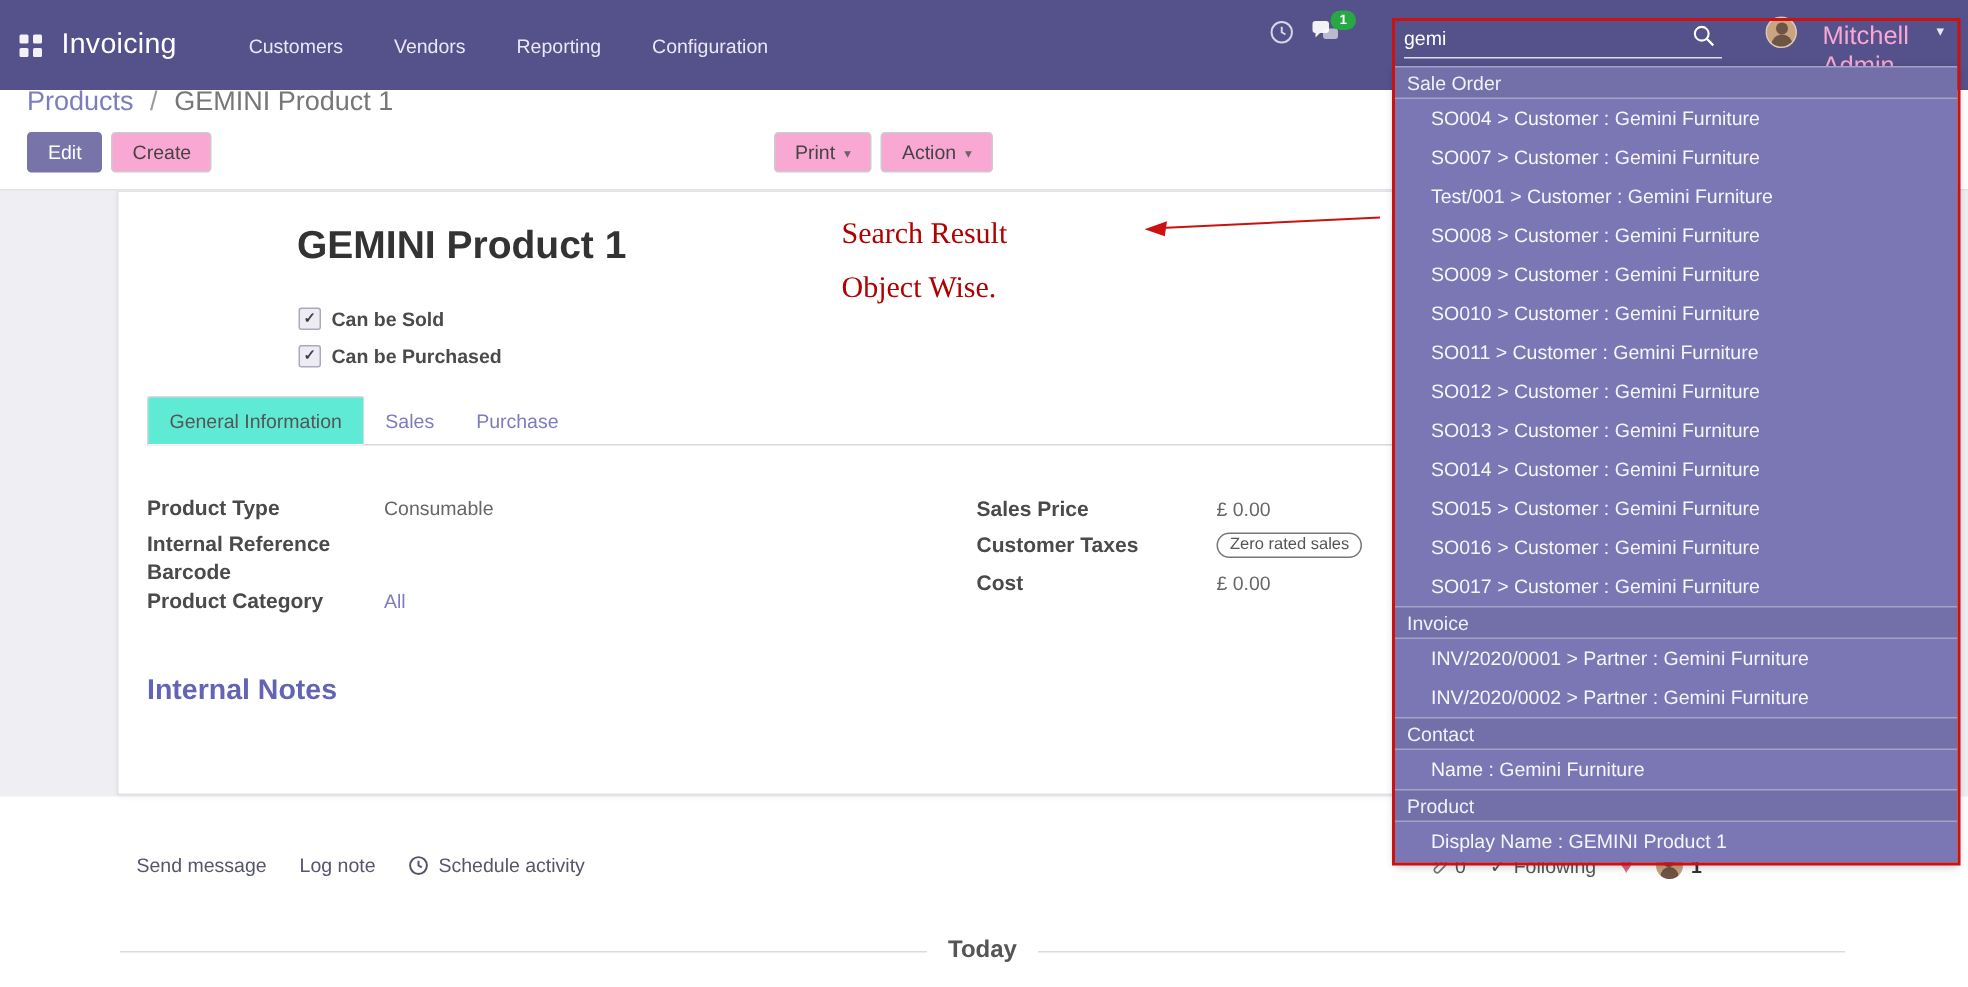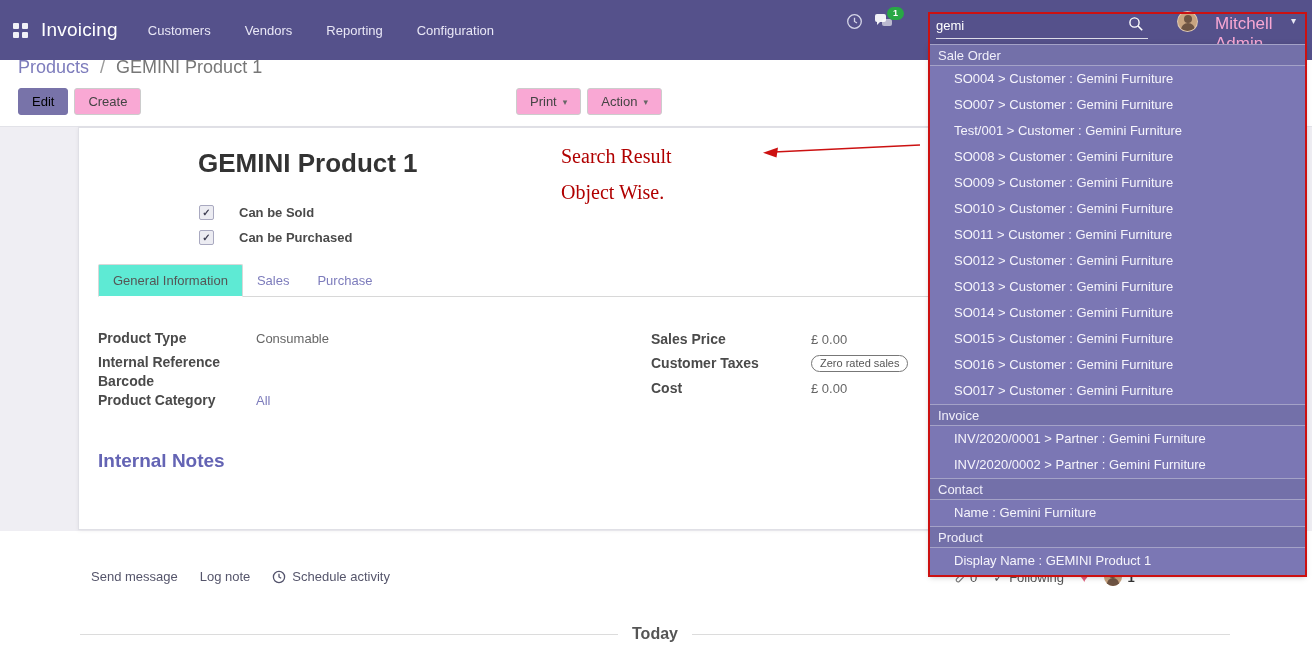"Customers" .menus { margin-left: 30px -> 48px }
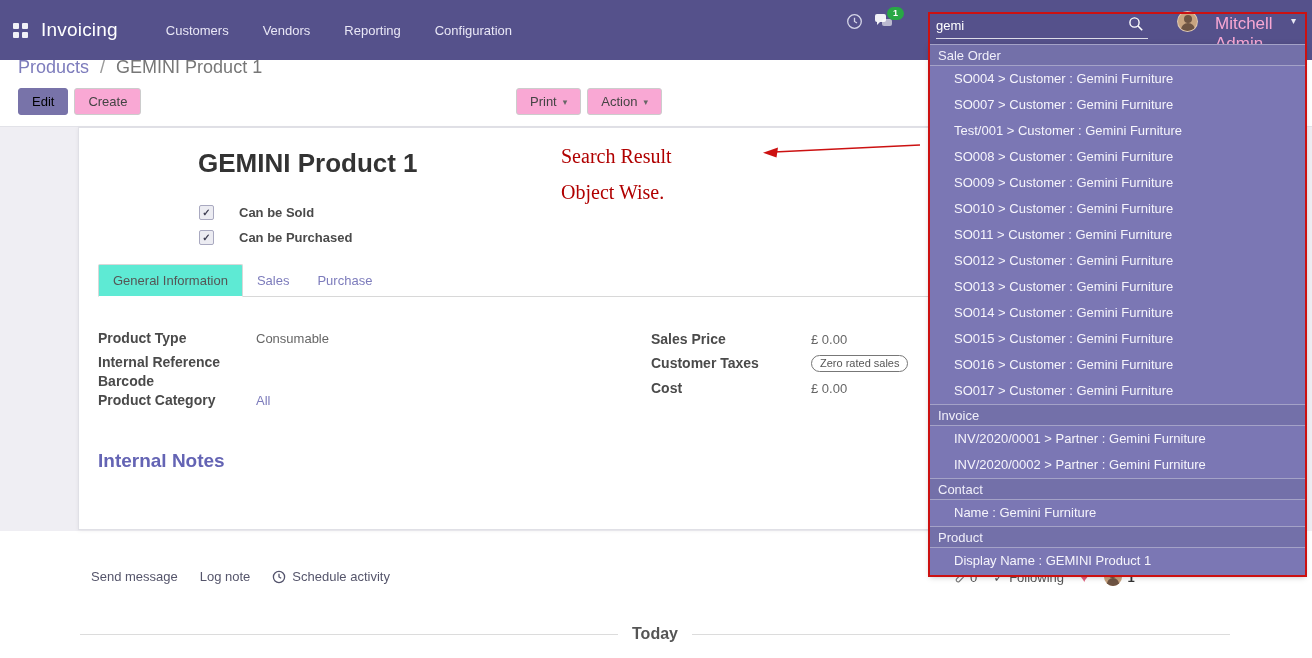"Edit" .btn.primary { color: #000000 -> #ffffff }
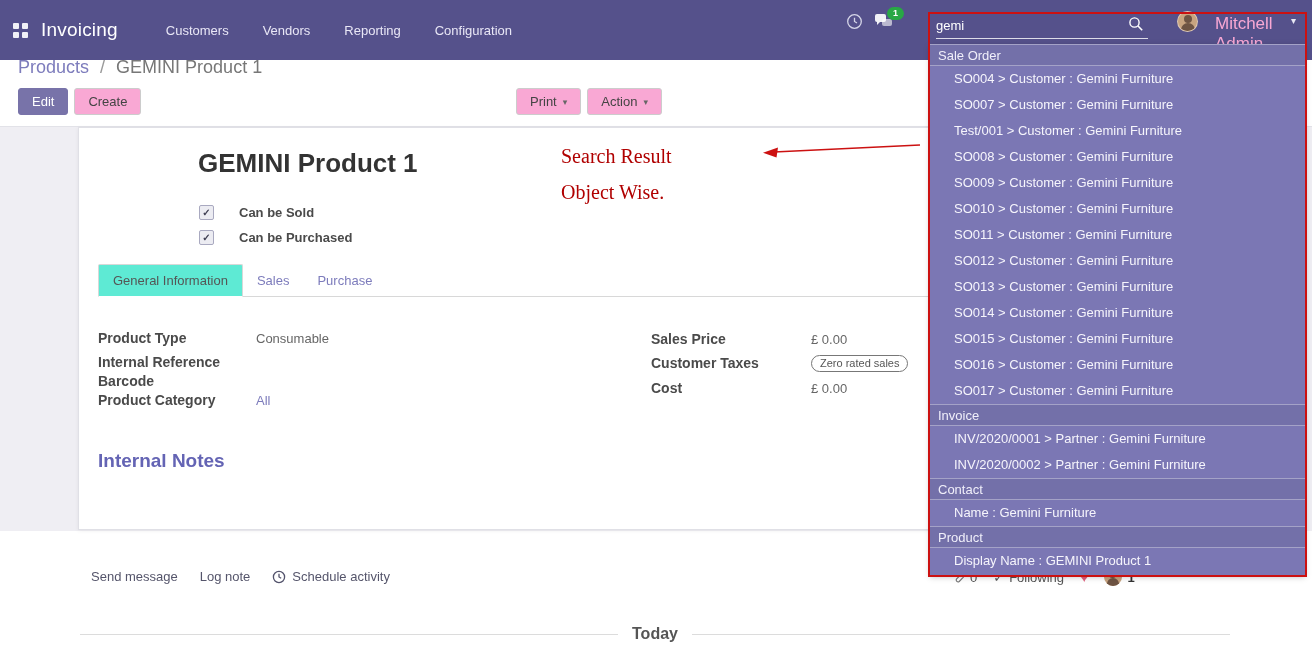"Can be Sold" .cblabel { margin-left: 25px -> 7px }
